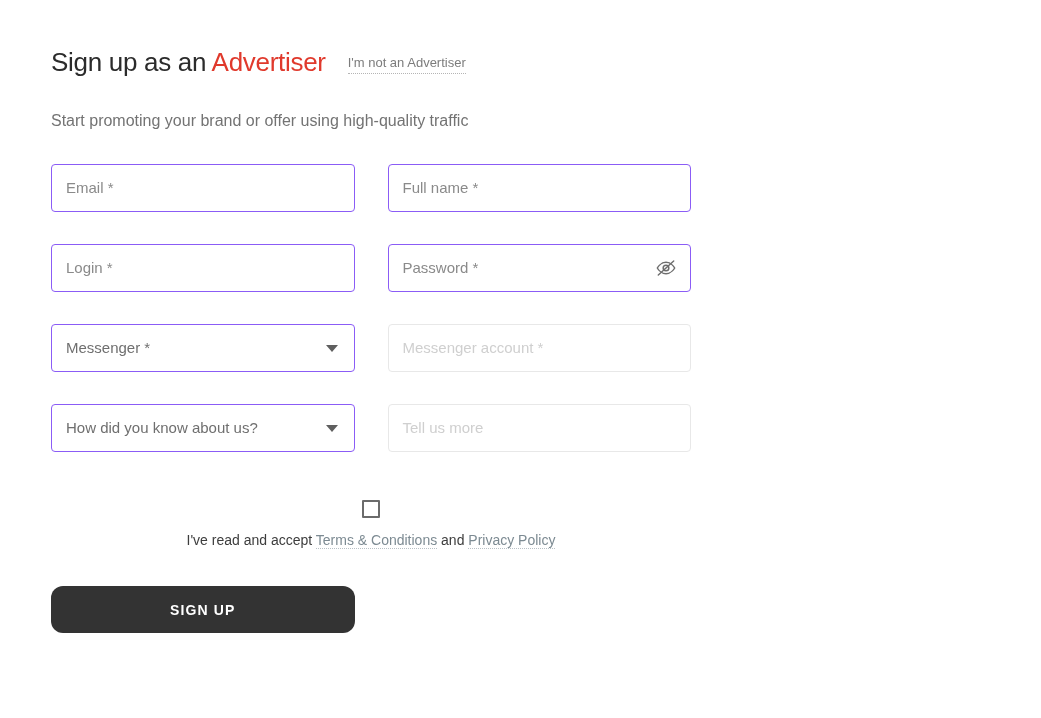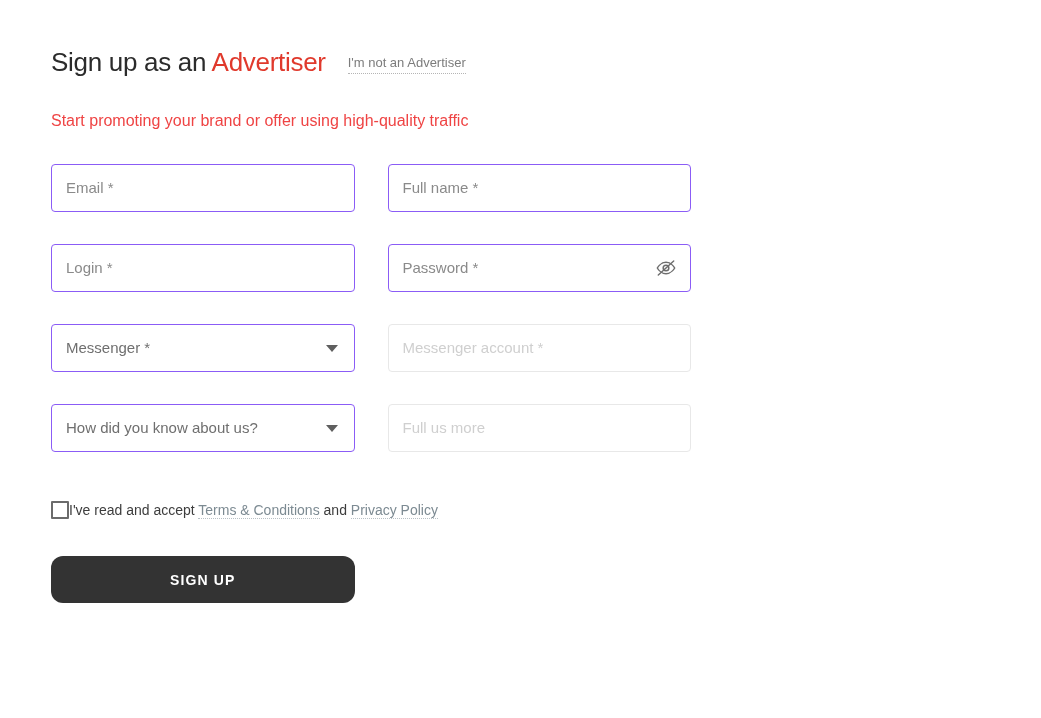"Start promoting your brand or" .subtitle { color: #ef4444 -> #737373 }
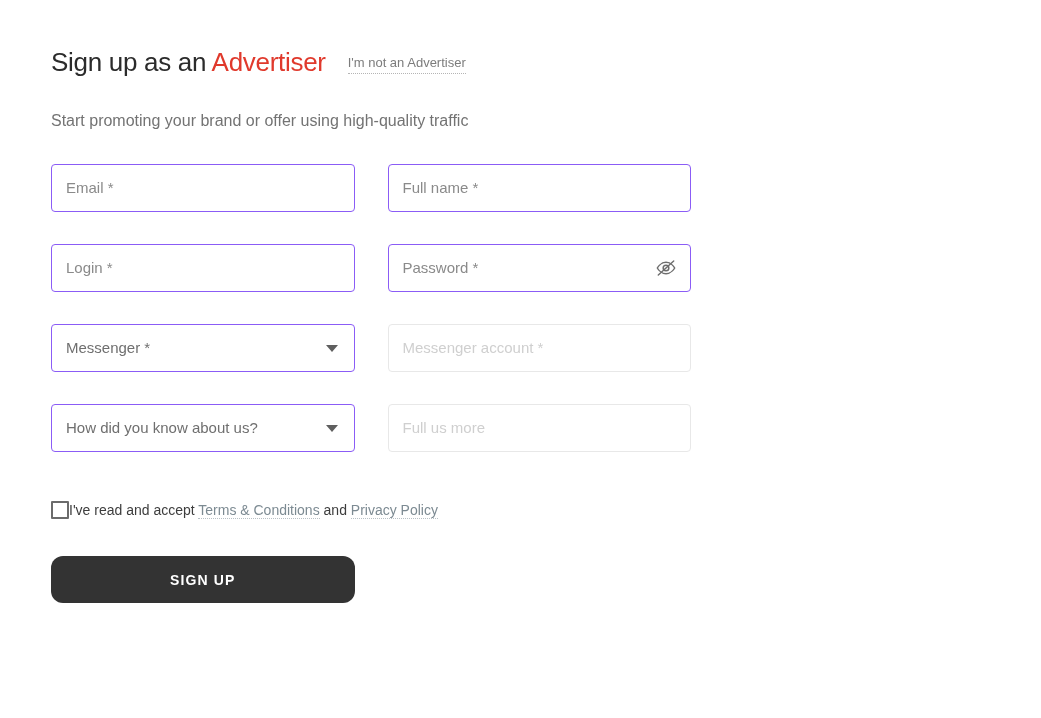"Full us more" span.field-label { text: Full -> Tell }
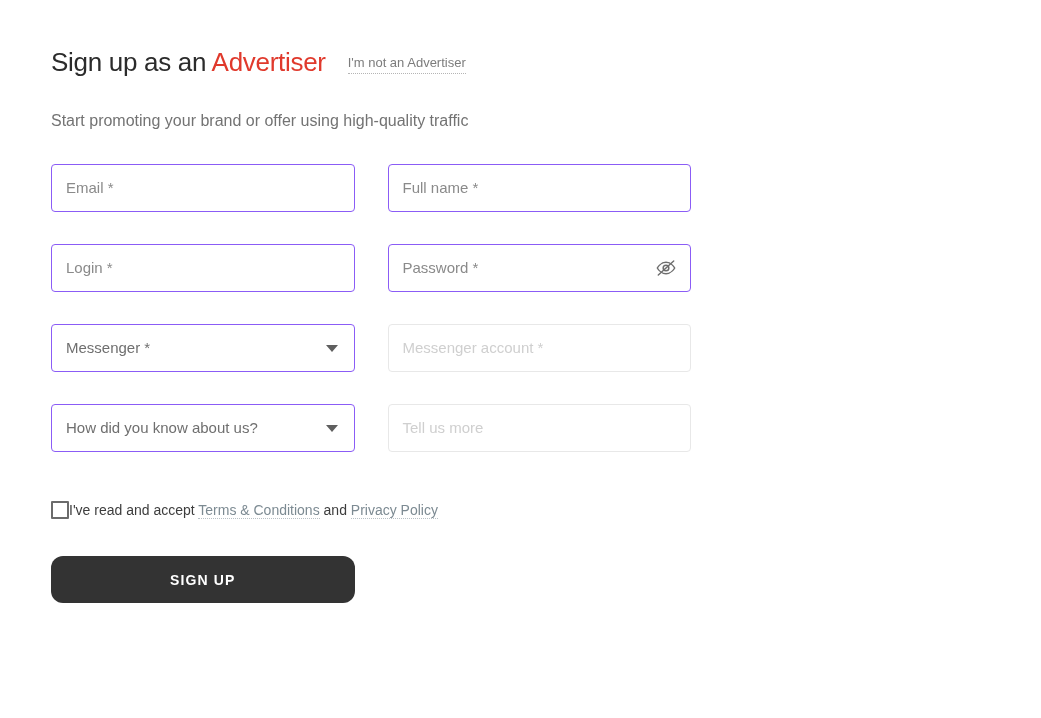"I've read and accept Terms" .terms-row { flex-direction: none -> column; gap: none -> 12px }
